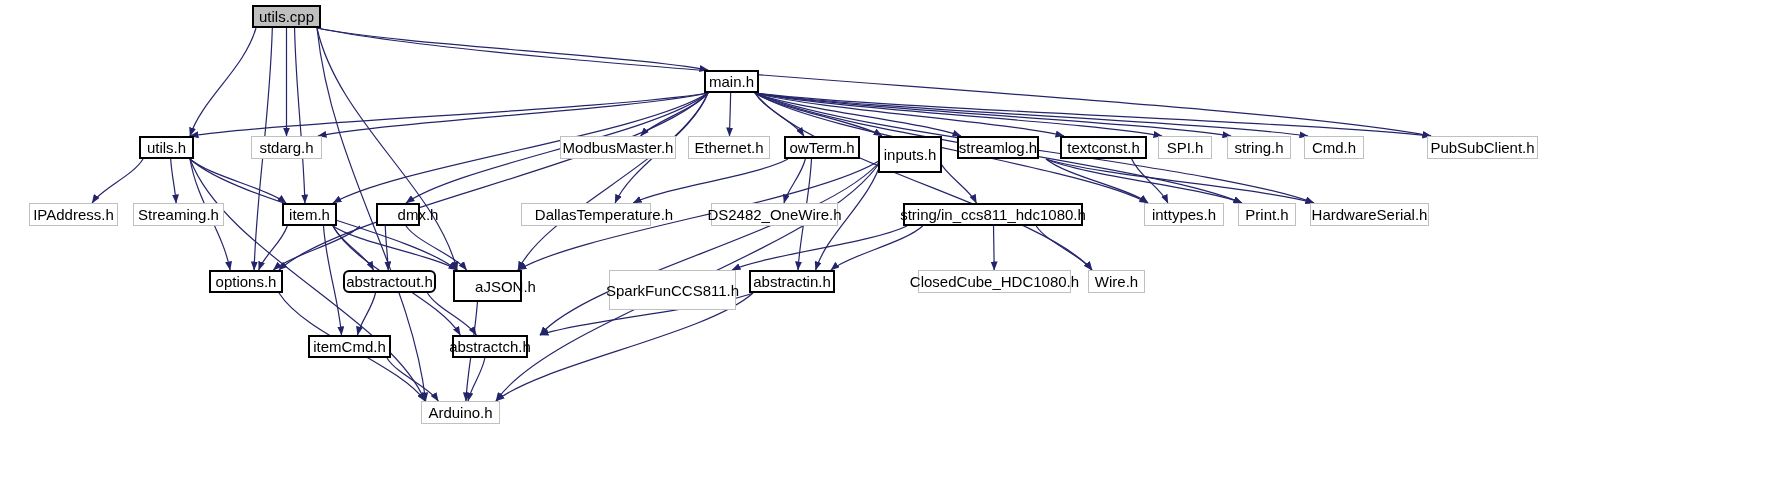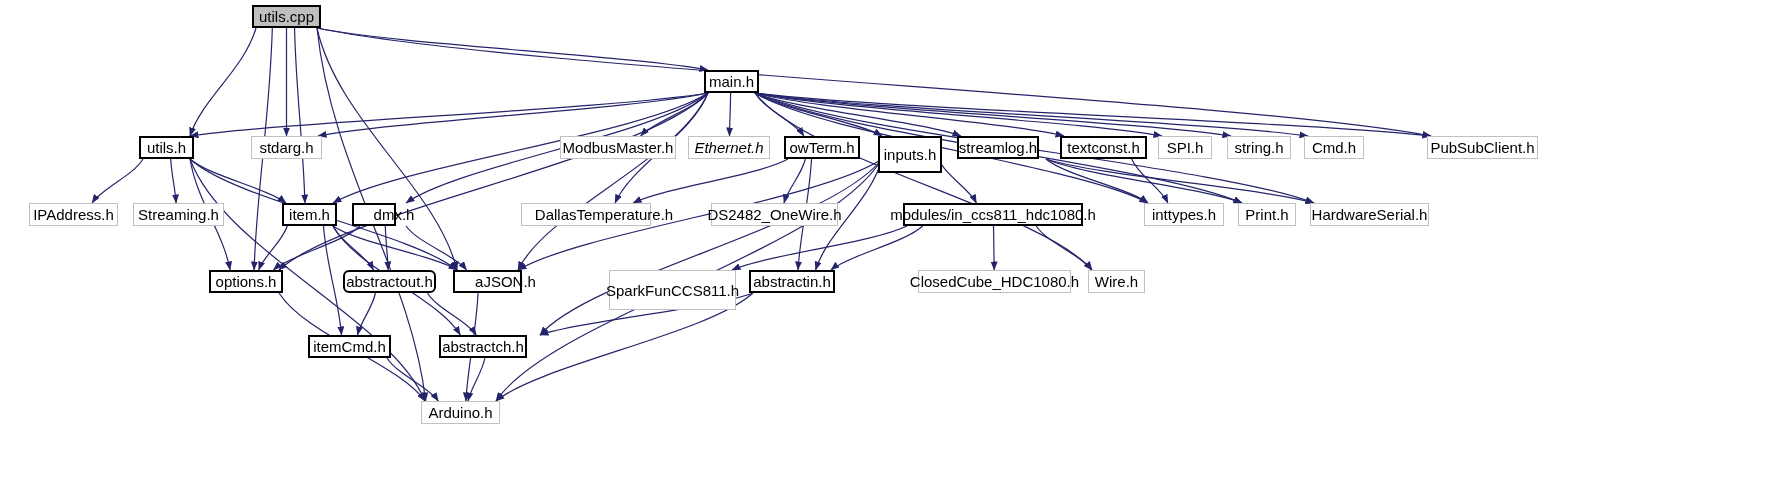"Ethernet.h" div.node { font-style: italic -> none }
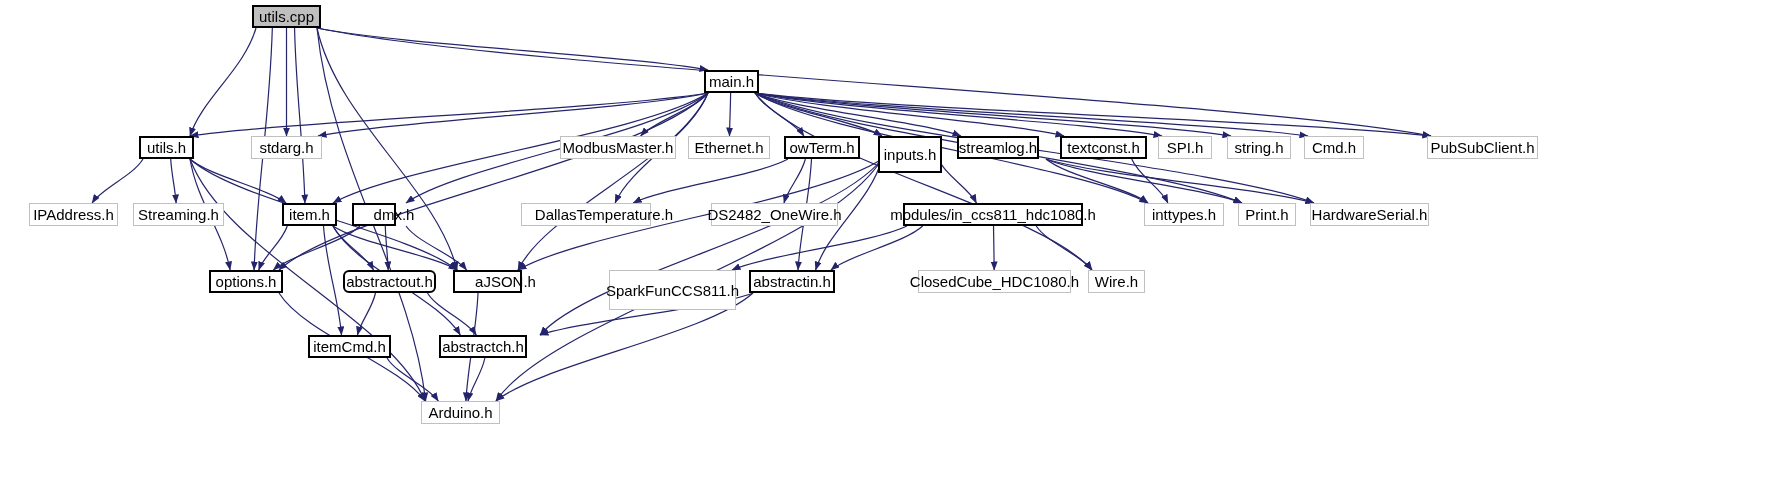"dmx.h" div.node { left: 352px -> 376px }
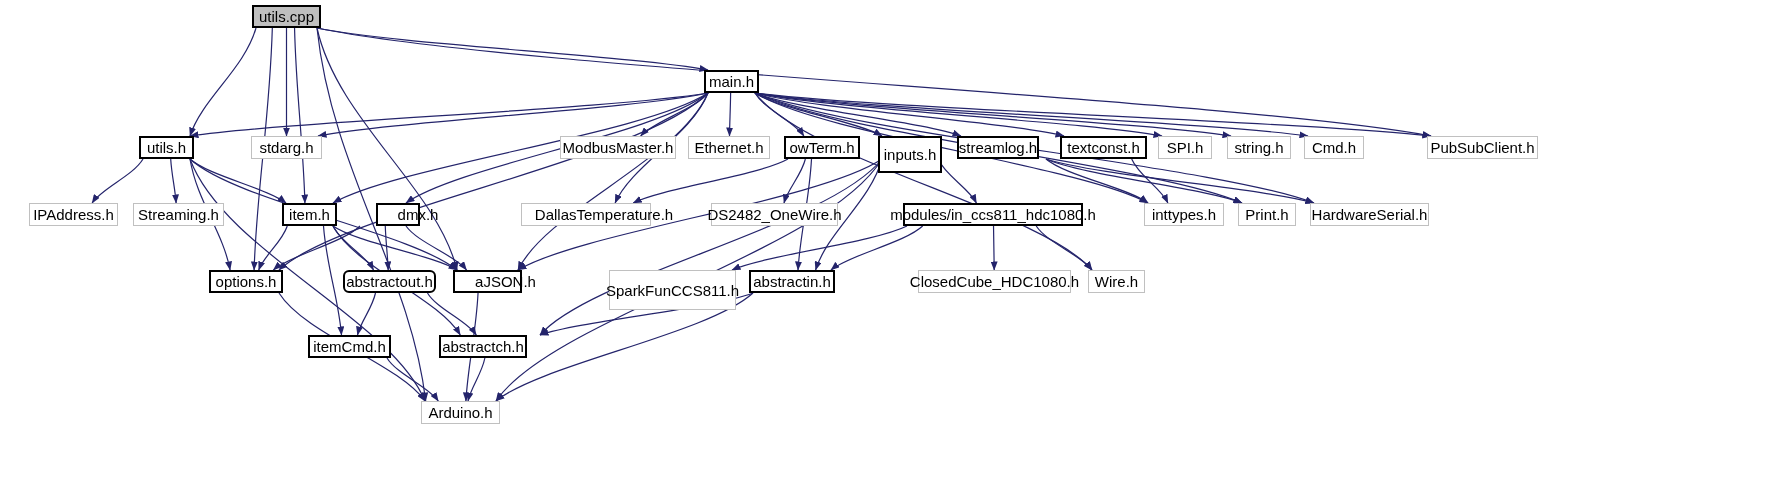"modules/in_ccs811_hdc1080.h" span { text: modules/in -> string/in }
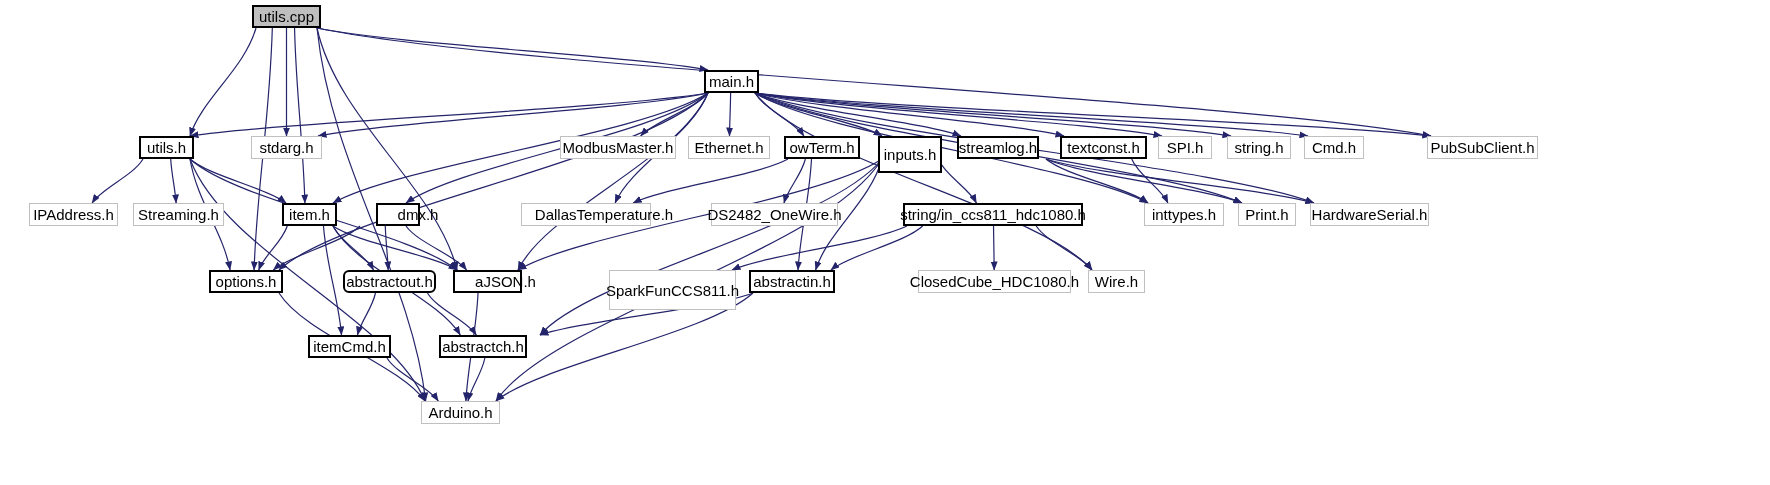"aJSON.h" div.node { height: 23px -> 32px }
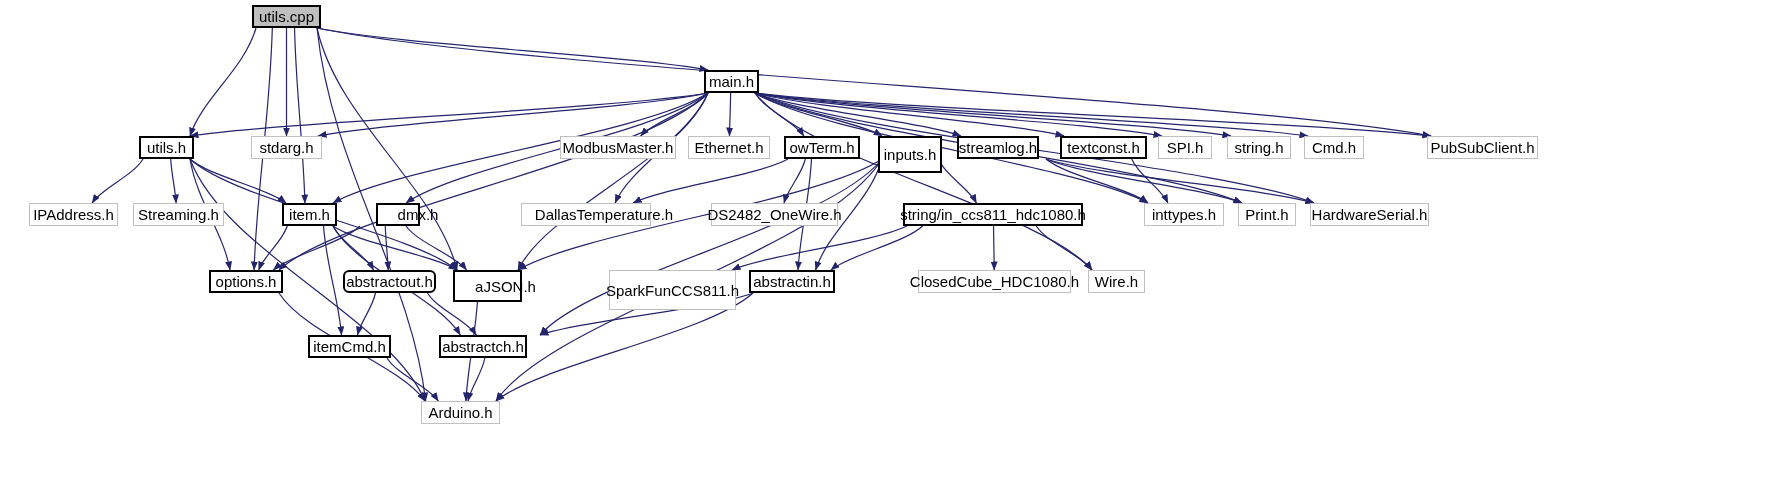"abstractch.h" div.node { left: 439px -> 452px; width: 88px -> 76px }
